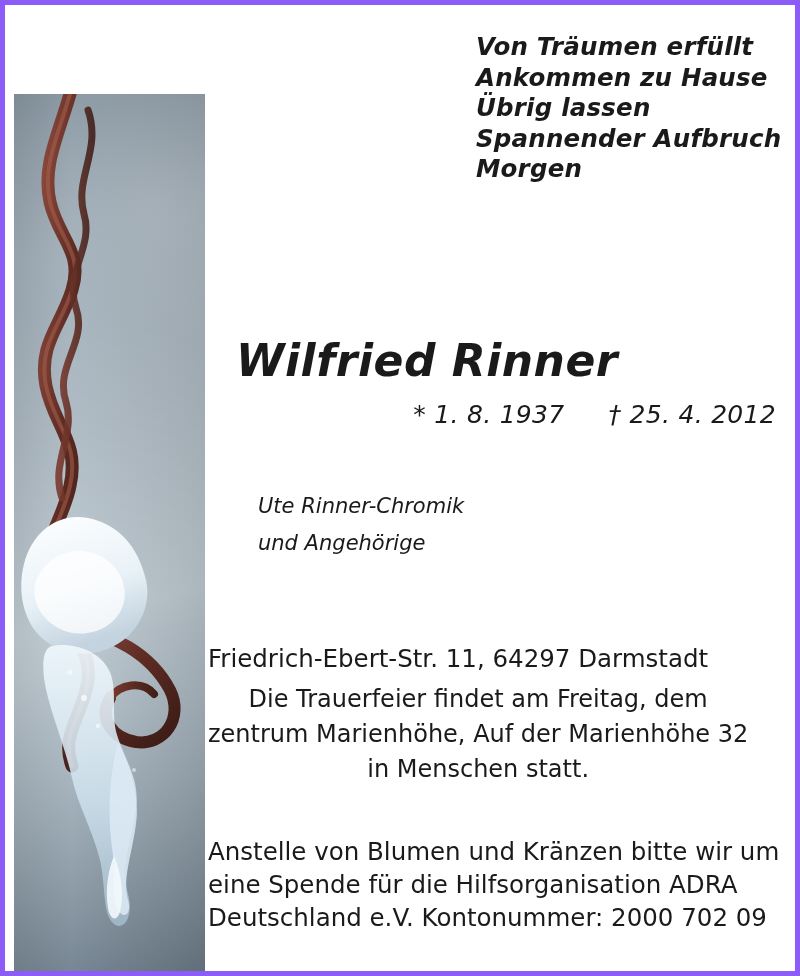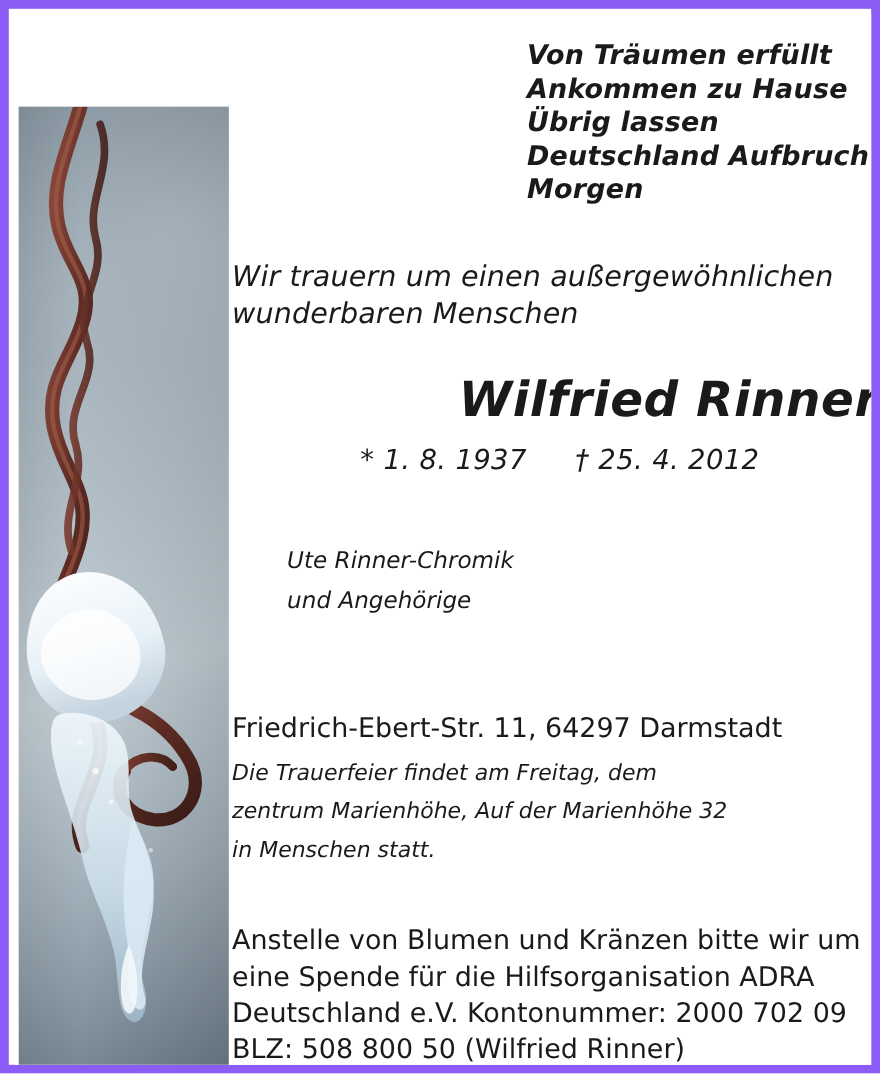"Von Träumen erfüllt" .notice { border: 8px solid #8b5cf6 -> 5px solid #8b5cf6 }
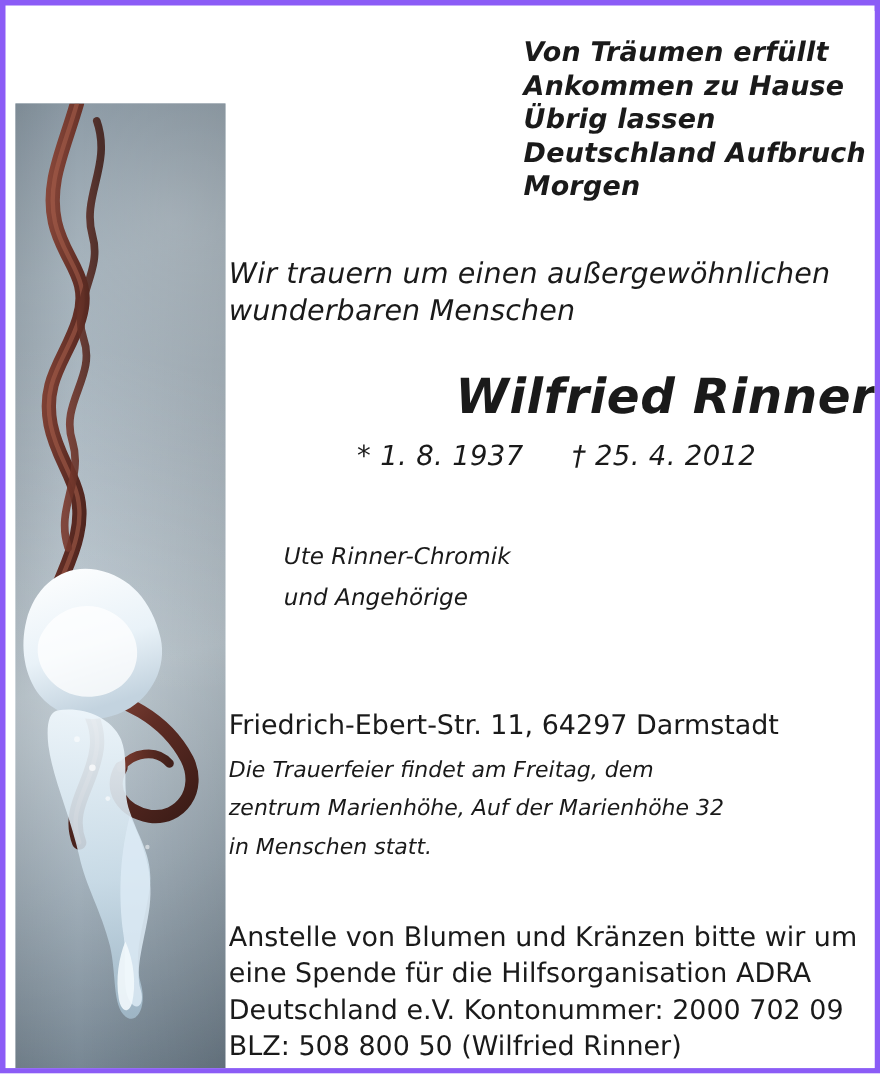"Deutschland Aufbruch" div { text: Deutschland -> Spannender }
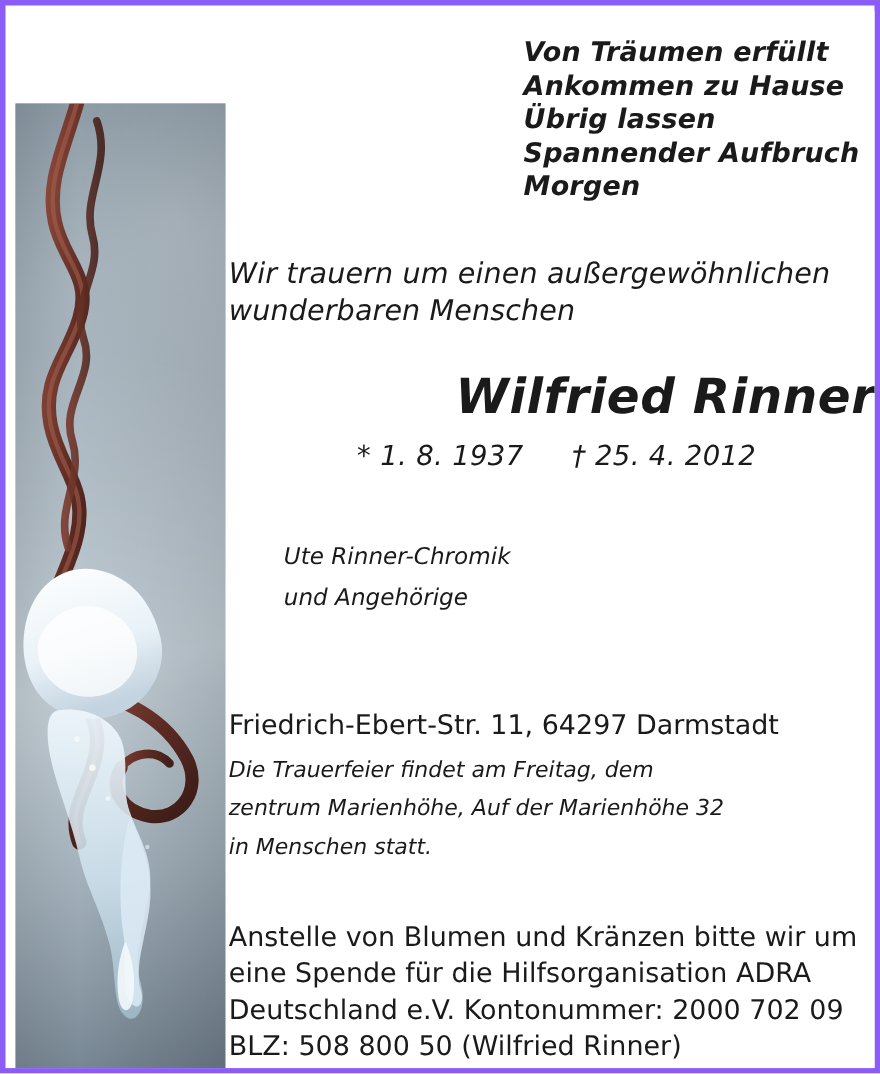"Wir trauern um einen außergewöhnlichen" div.blk { html: <div> <div>Wir trauern um einen außergewöhnlichen</div> <div>wunderbaren Menschen</div> </div> -> none }
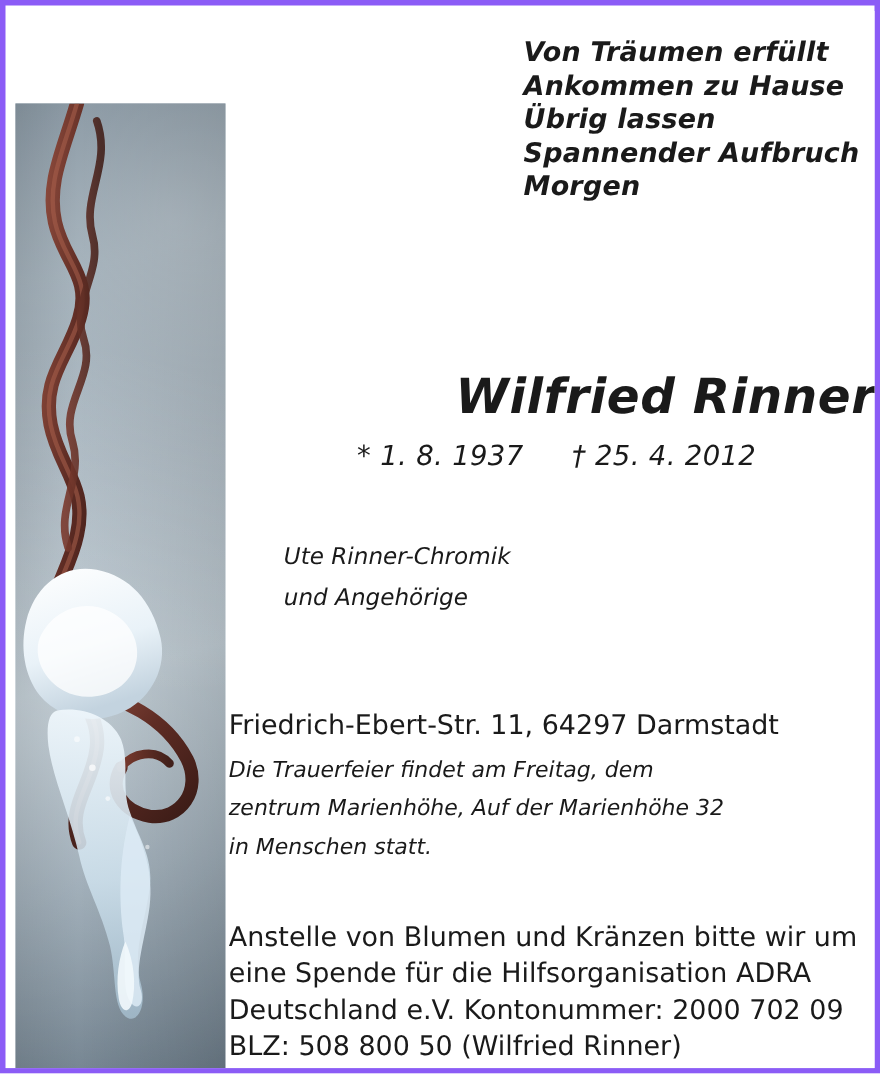"Wilfried Rinner" .name { text-align: right -> left }
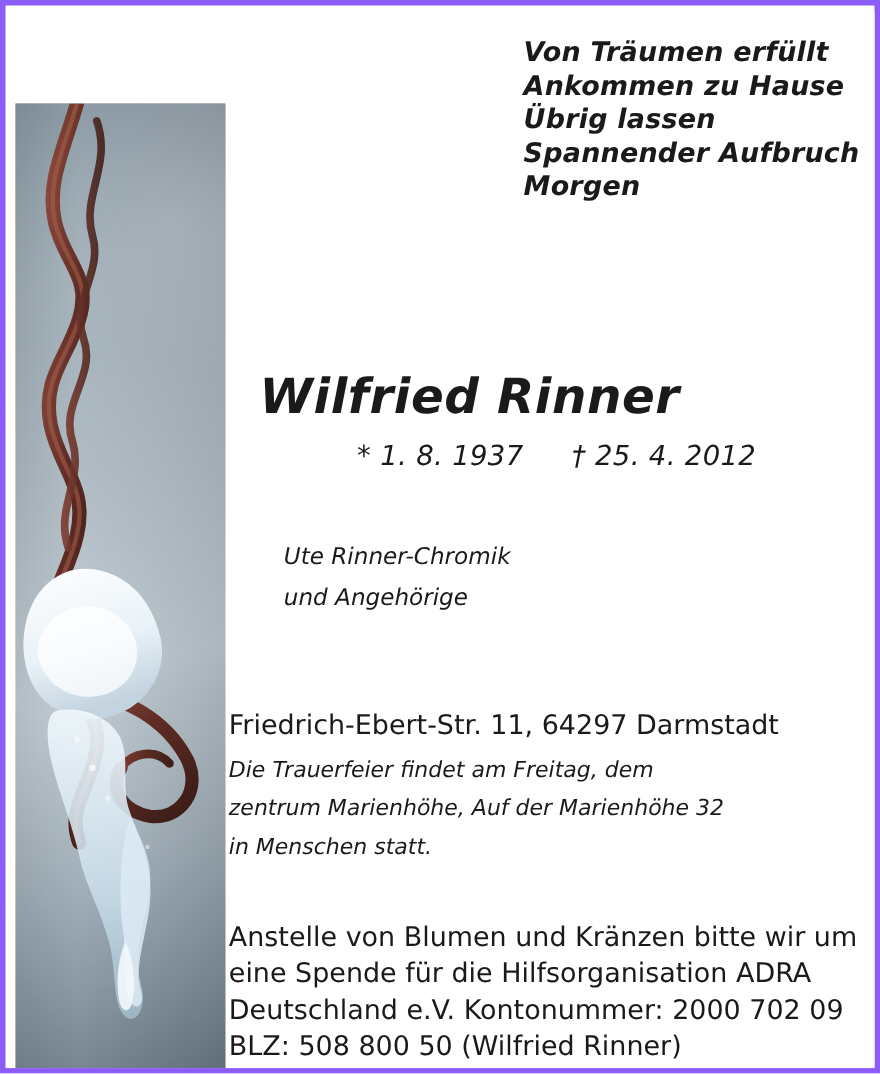"* 1. 8. 1937 †" .dates { text-align: center -> right }
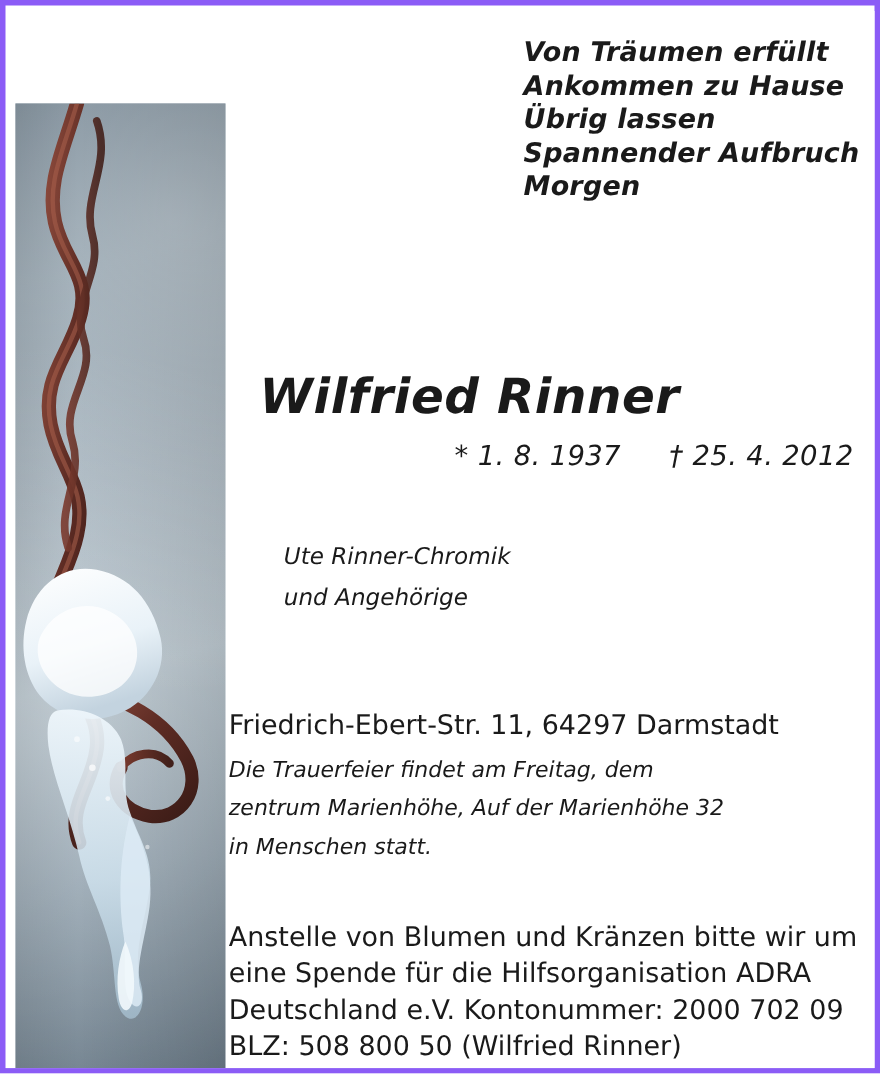"Die Trauerfeier findet am Freitag," .ceremony { font-size: 20px -> 24px; font-style: italic -> none; text-align: none -> center }
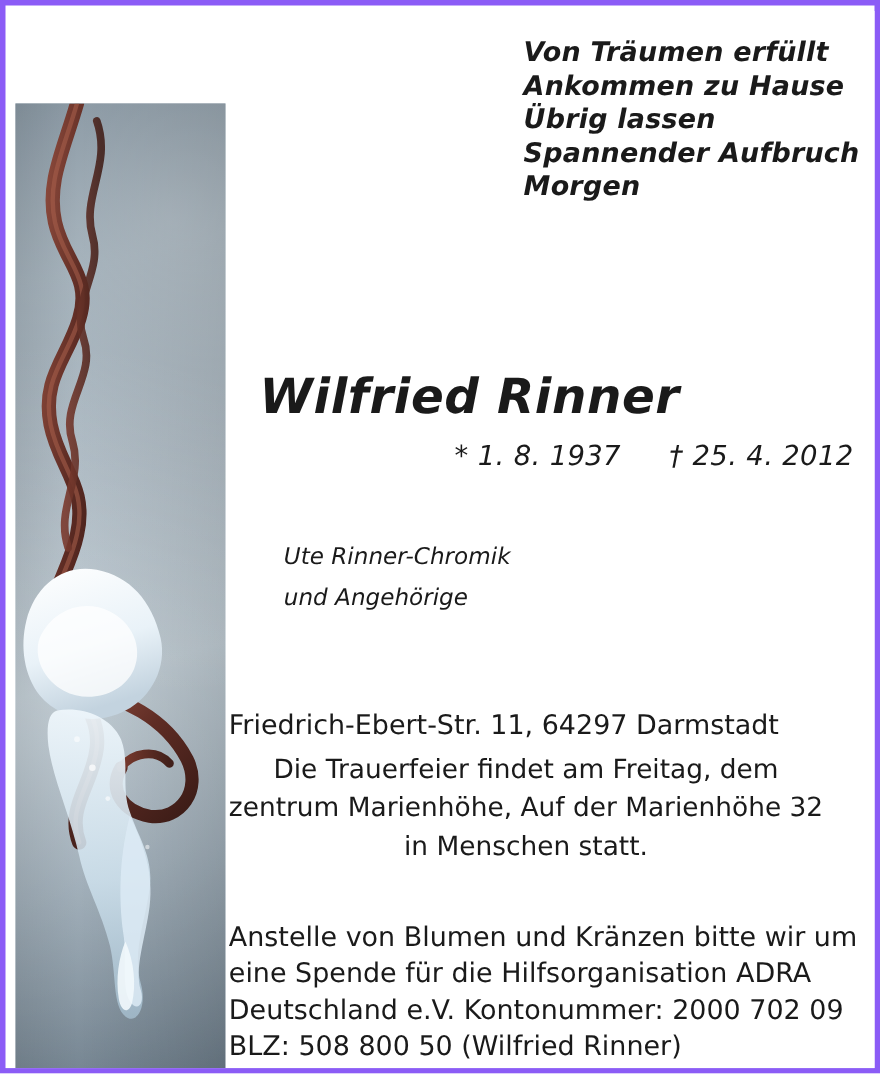"BLZ: 508 800 50 (Wilfried" div { html: <div>BLZ: 508 800 50 (Wilfried Rinner)</div> -> none }
